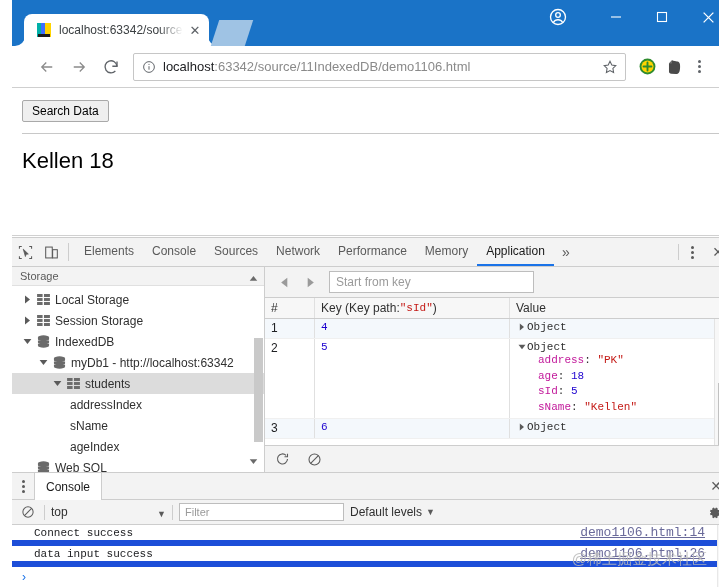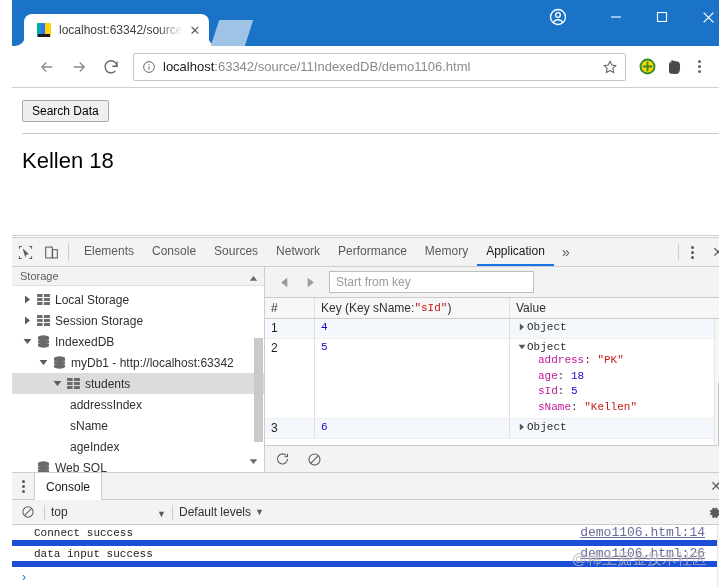"Key (Key sName:" span { text: sName -> path }
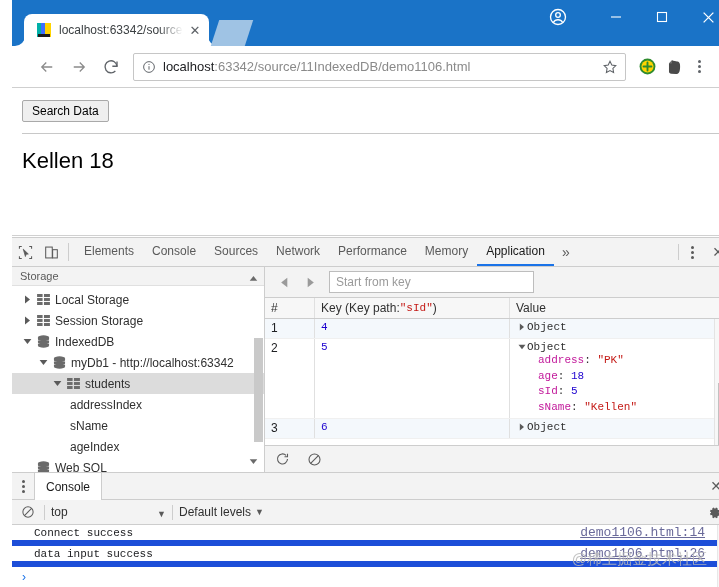"Filter" div.dwf-filter { html: none -> <div> <span>Filter</span> </div> }
